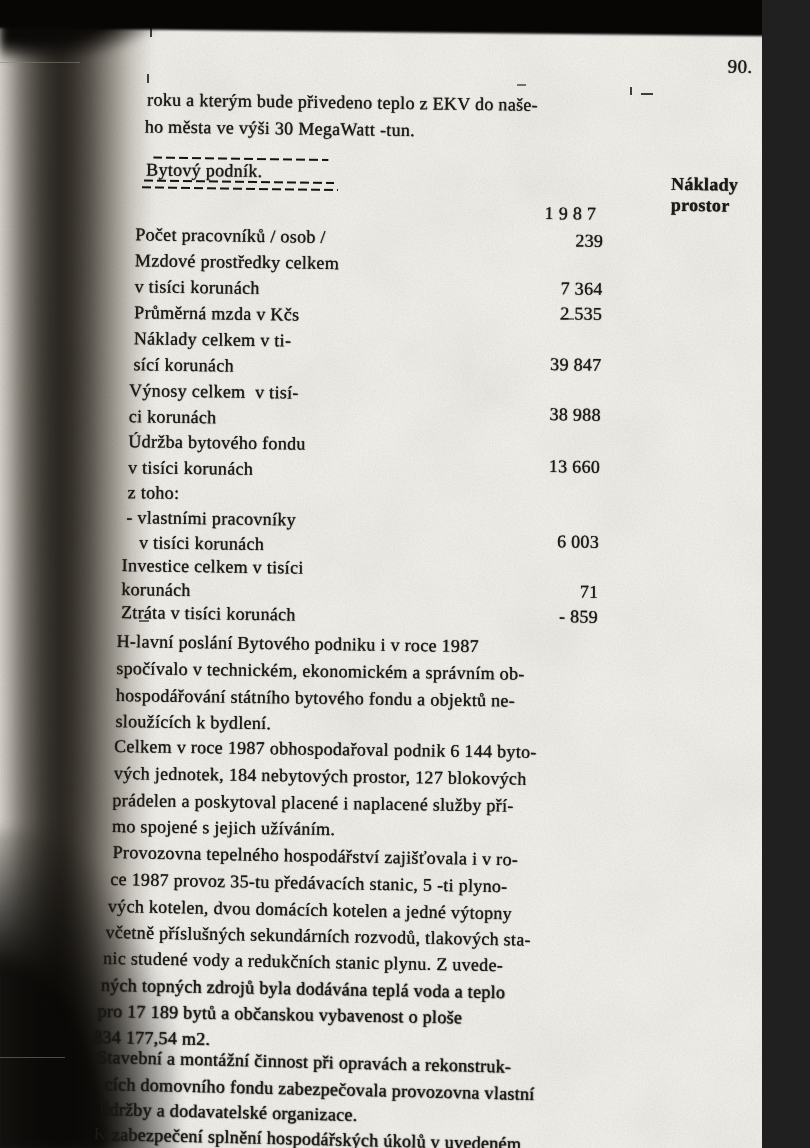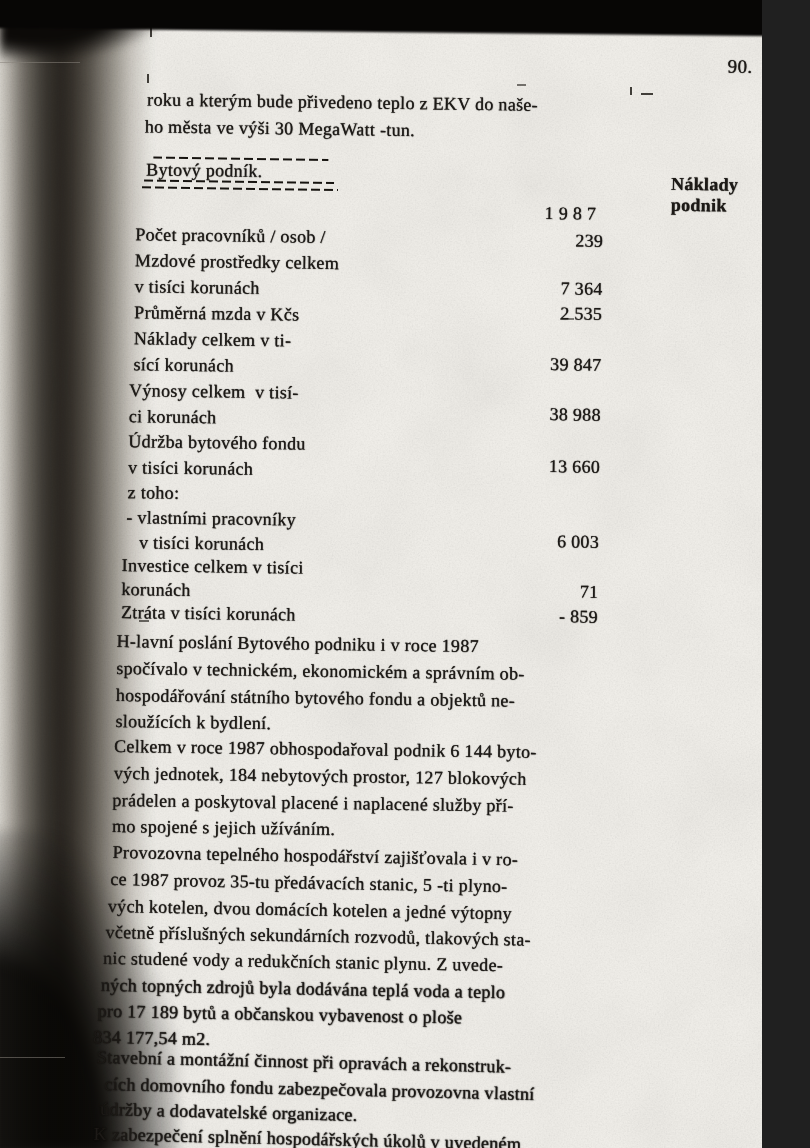"podnik" div.ln { text: podnik -> prostor }
